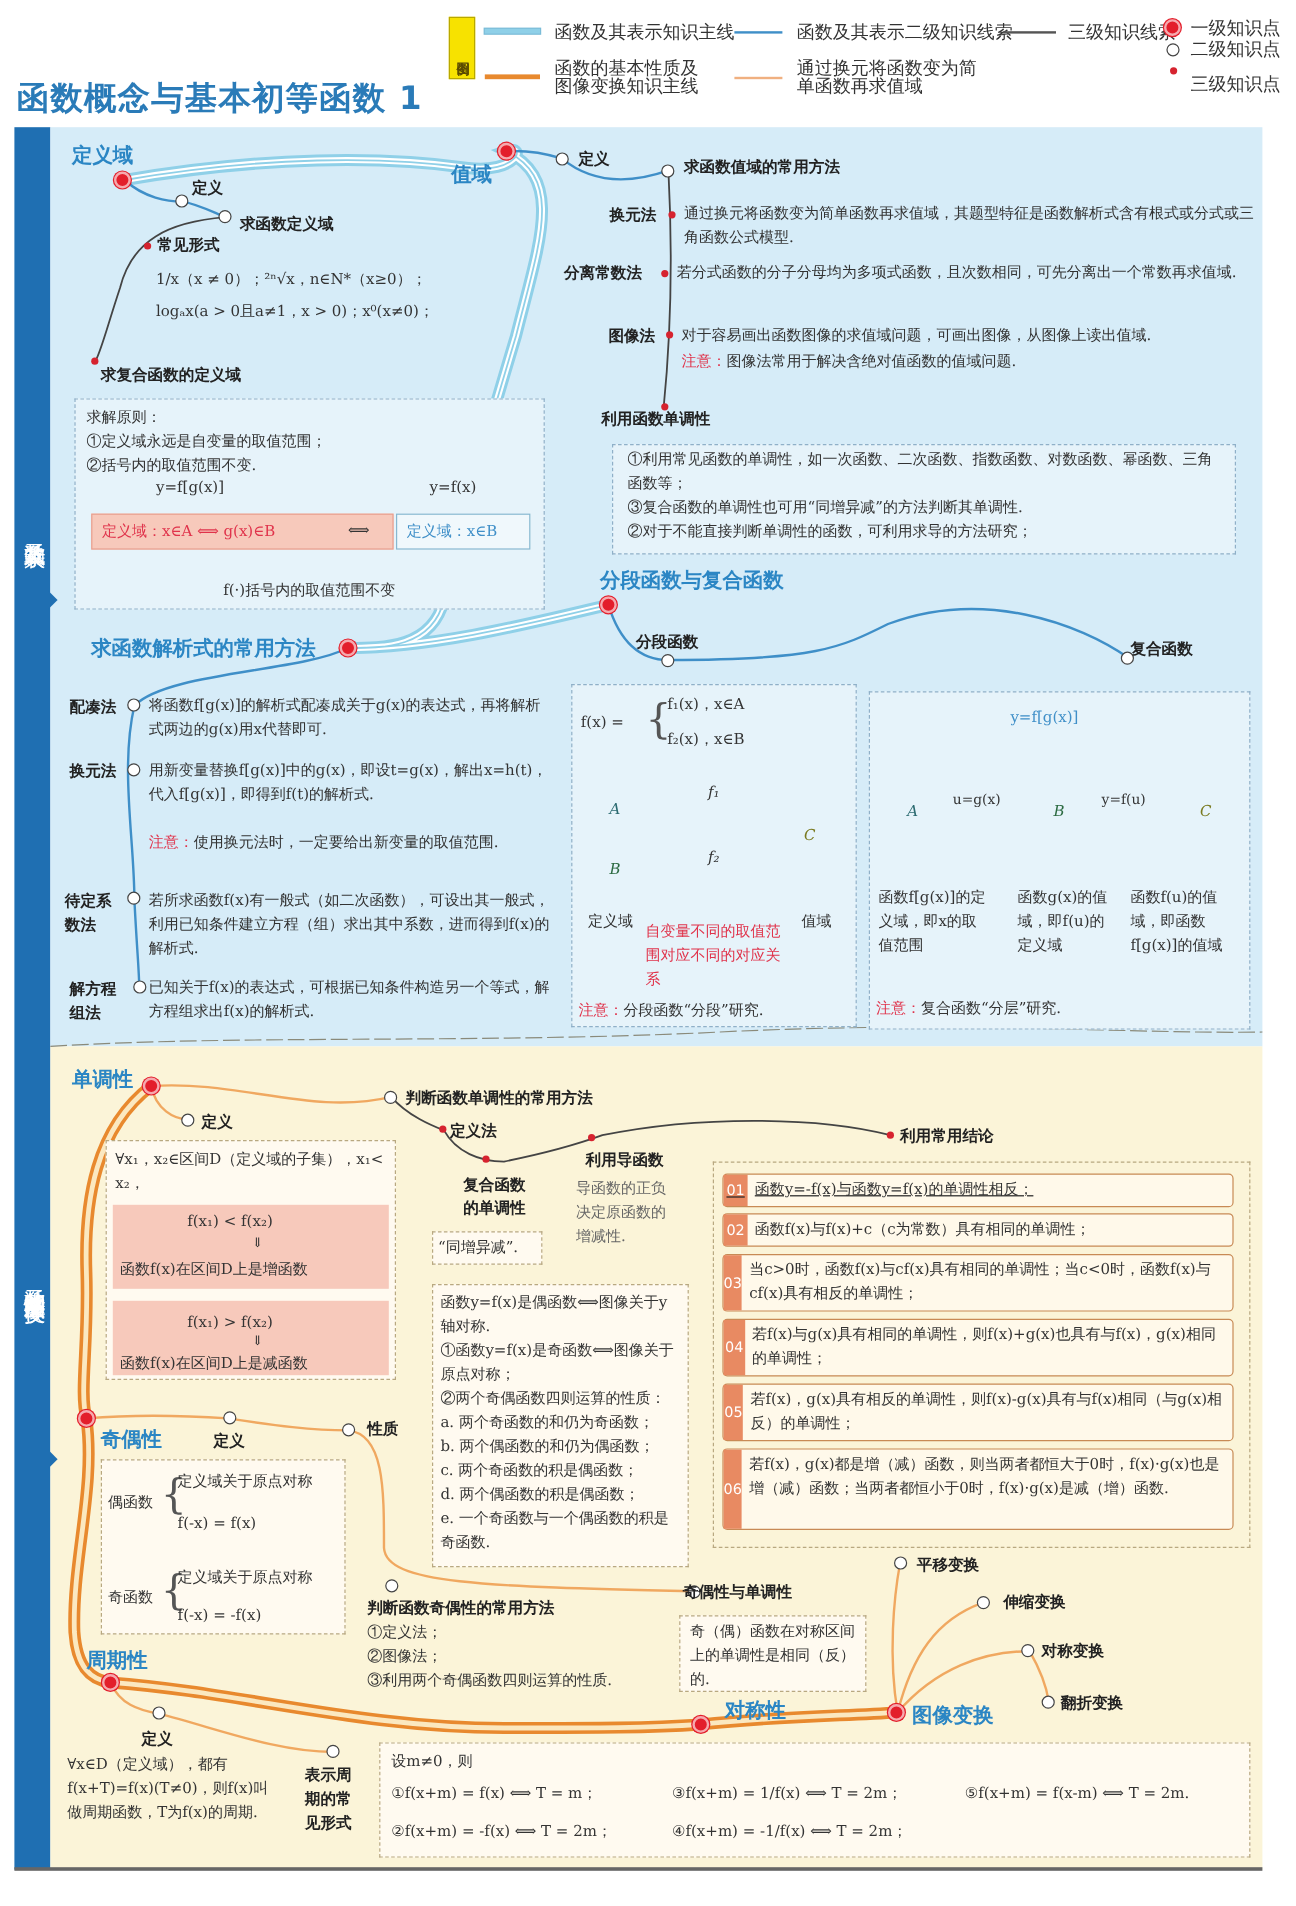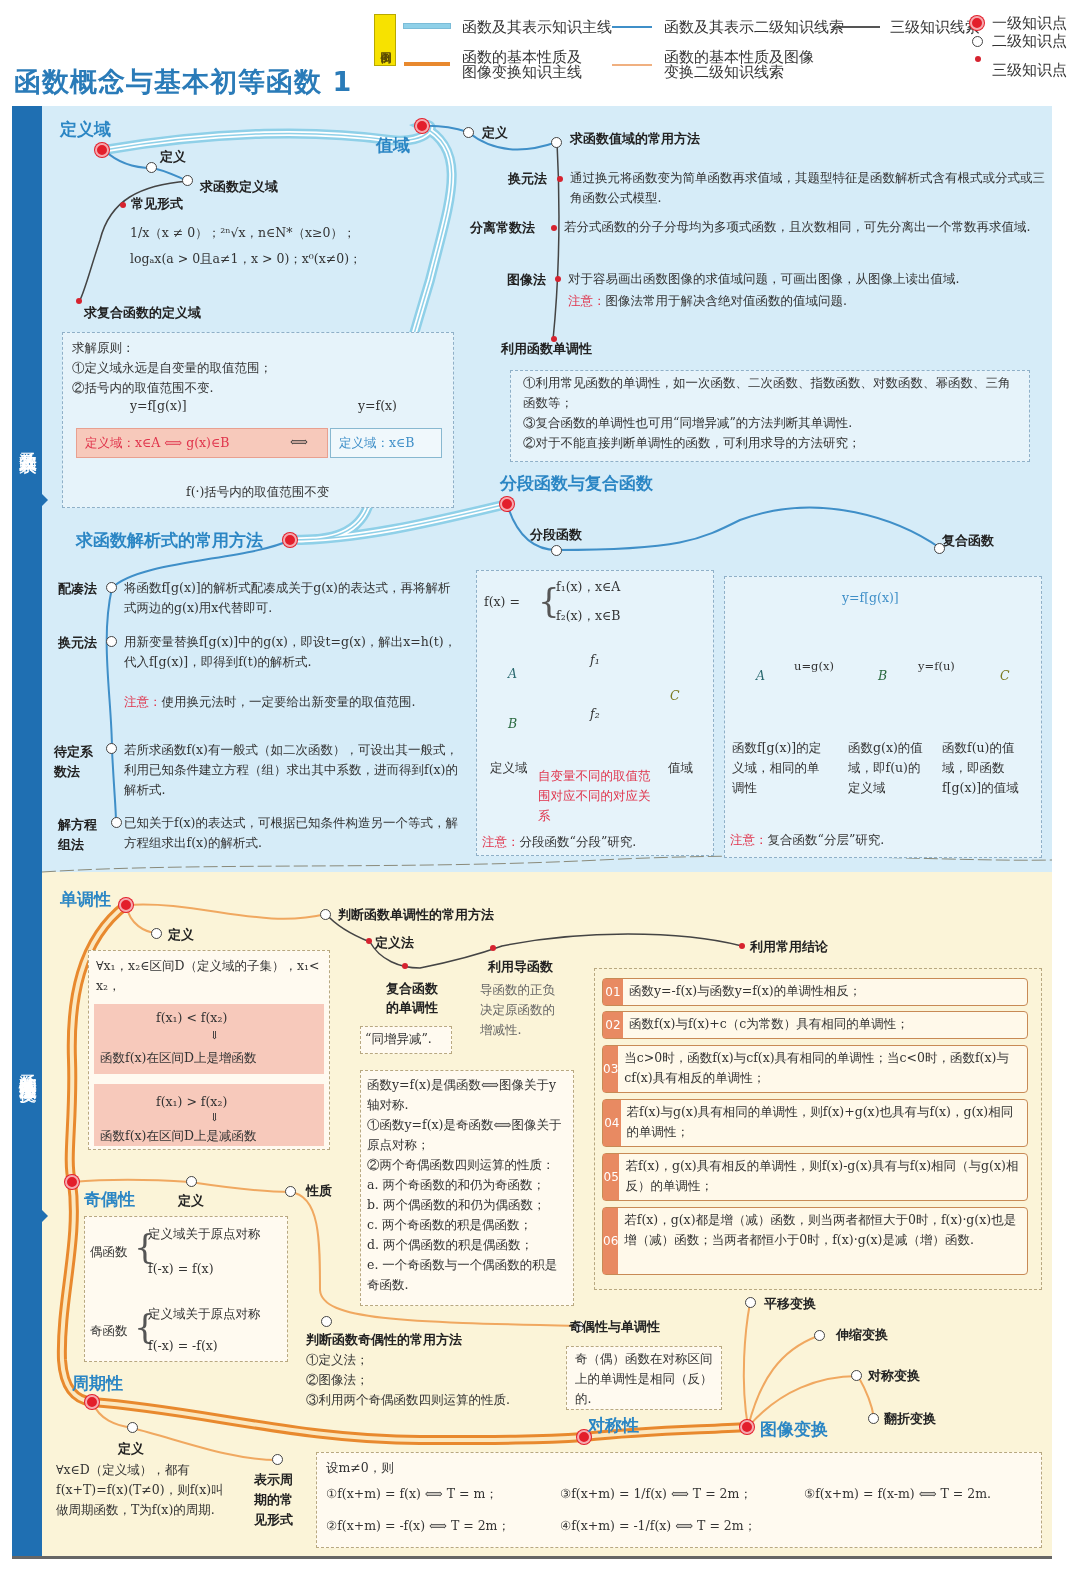"函数的基本性质及图像变换二级知识线索" div.abs { text: 函数的基本性质及图像变换二级知识线索 -> 通过换元将函数变为简单函数再求值域 }
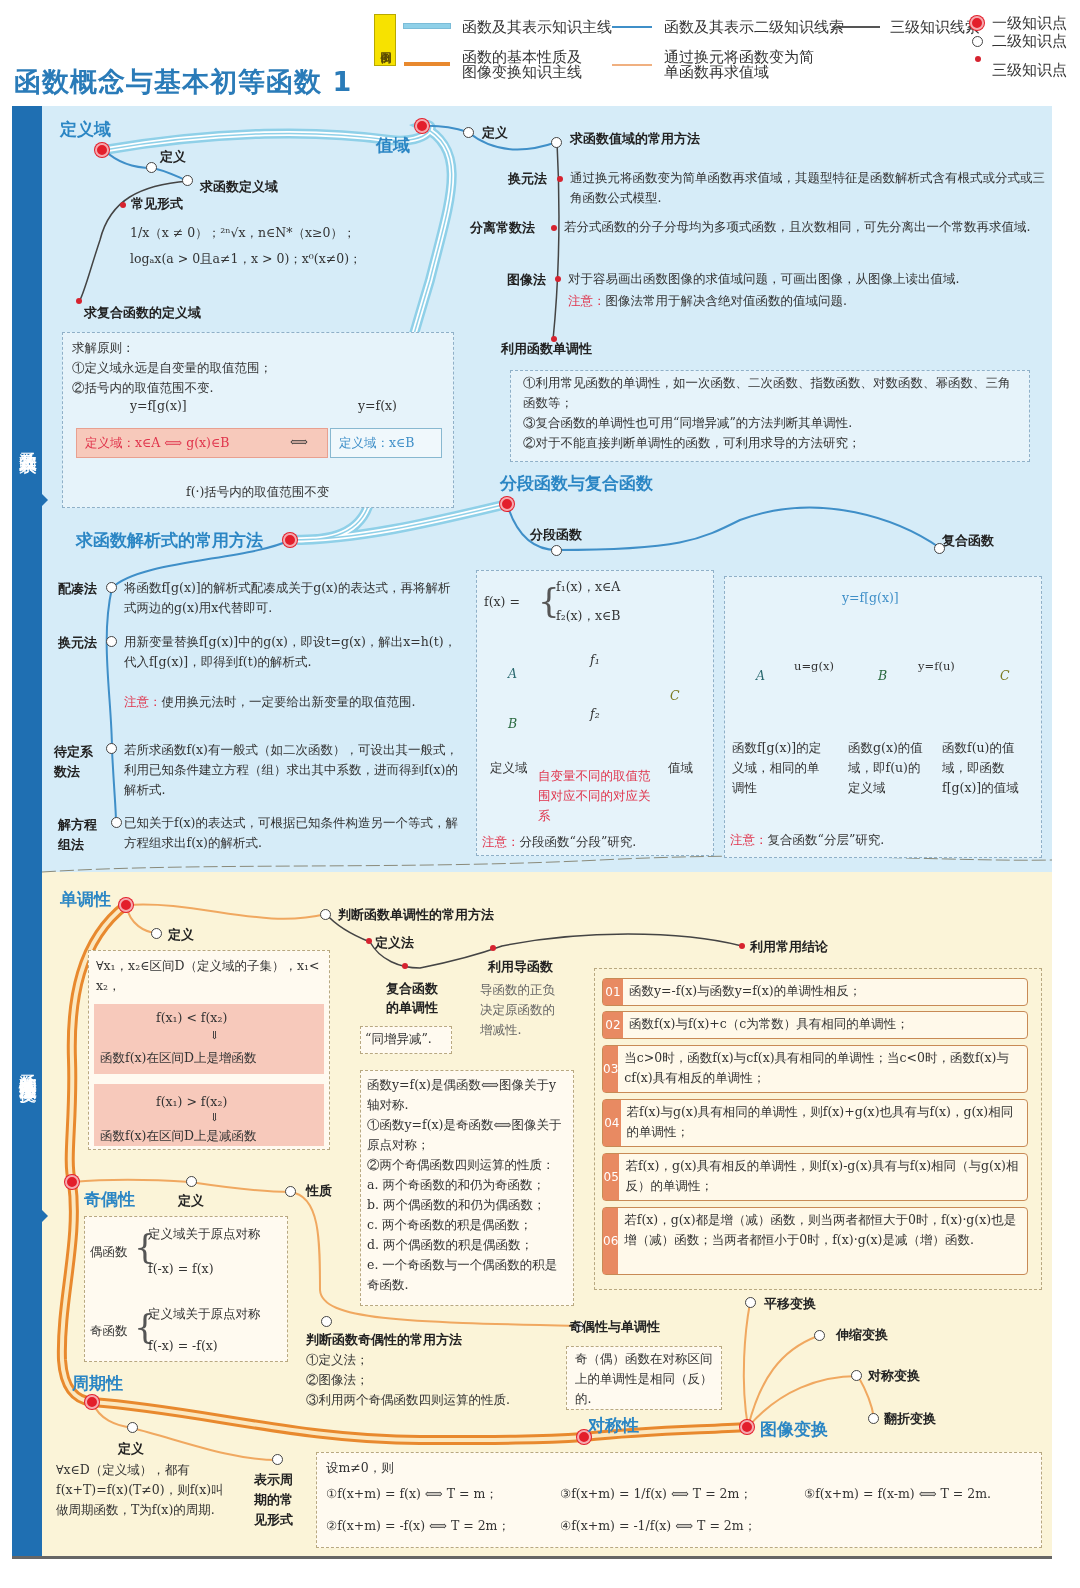"函数f[g(x)]的定义域，相同的单调性" div.abs { text: 相同的单调性 -> 即x的取值范围 }
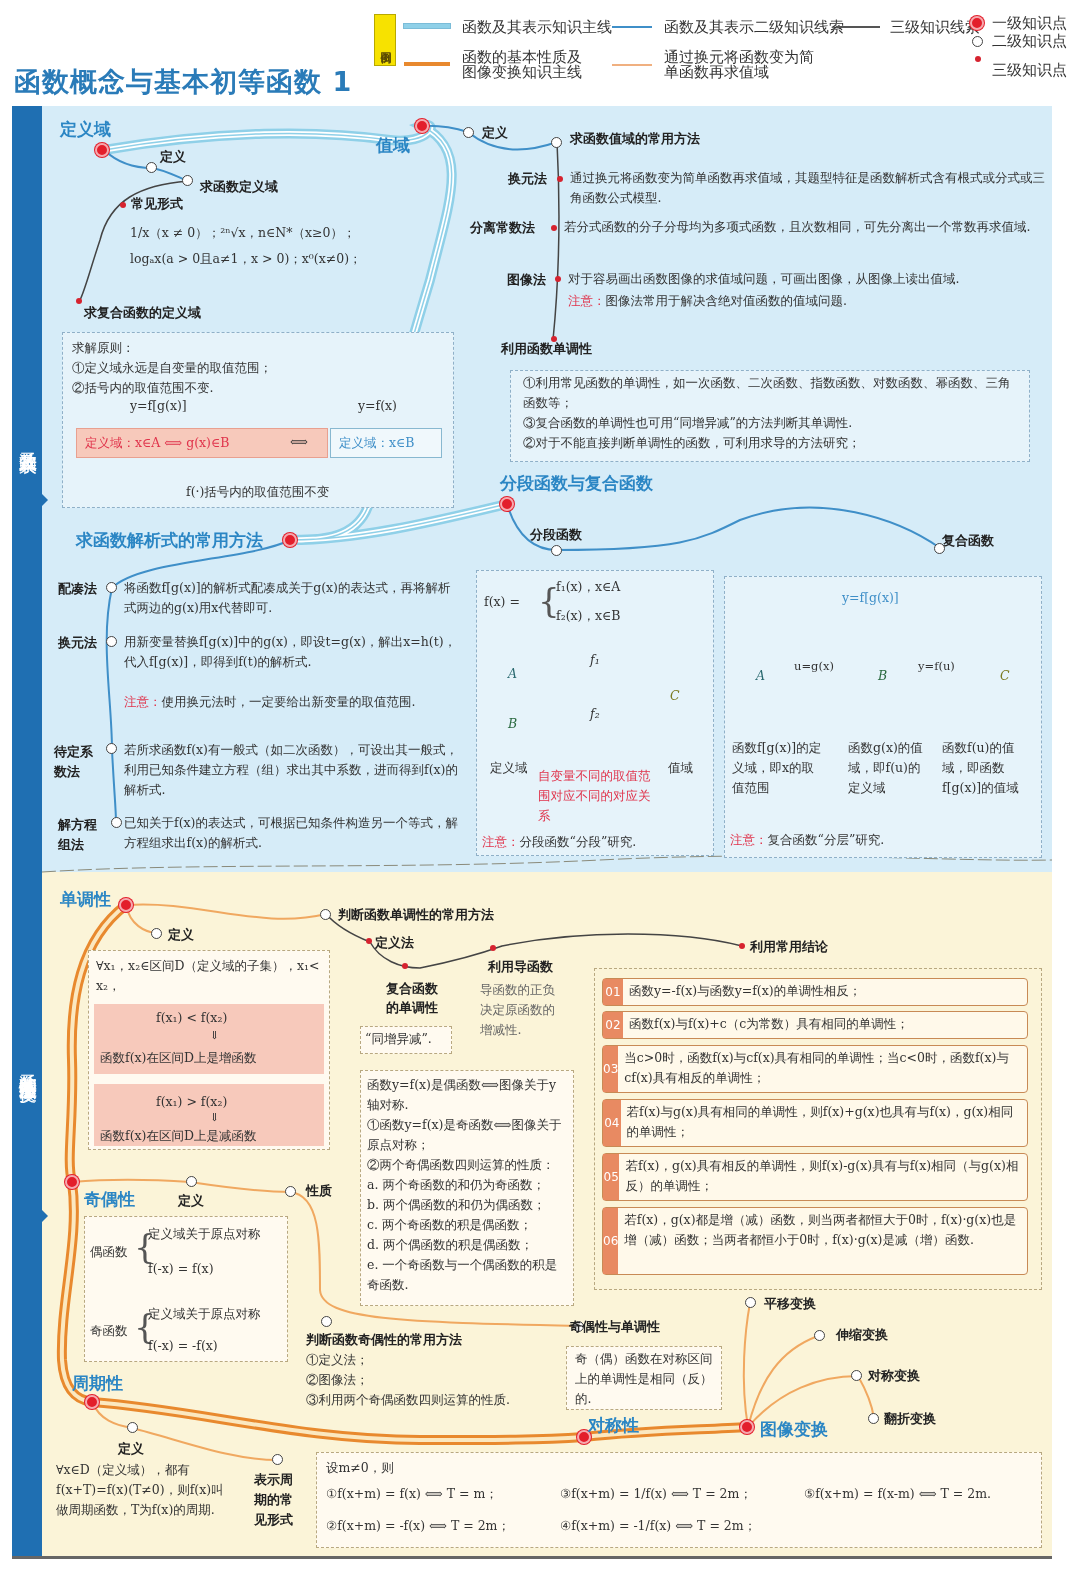"01" div.abs { text-decoration: none -> underline }
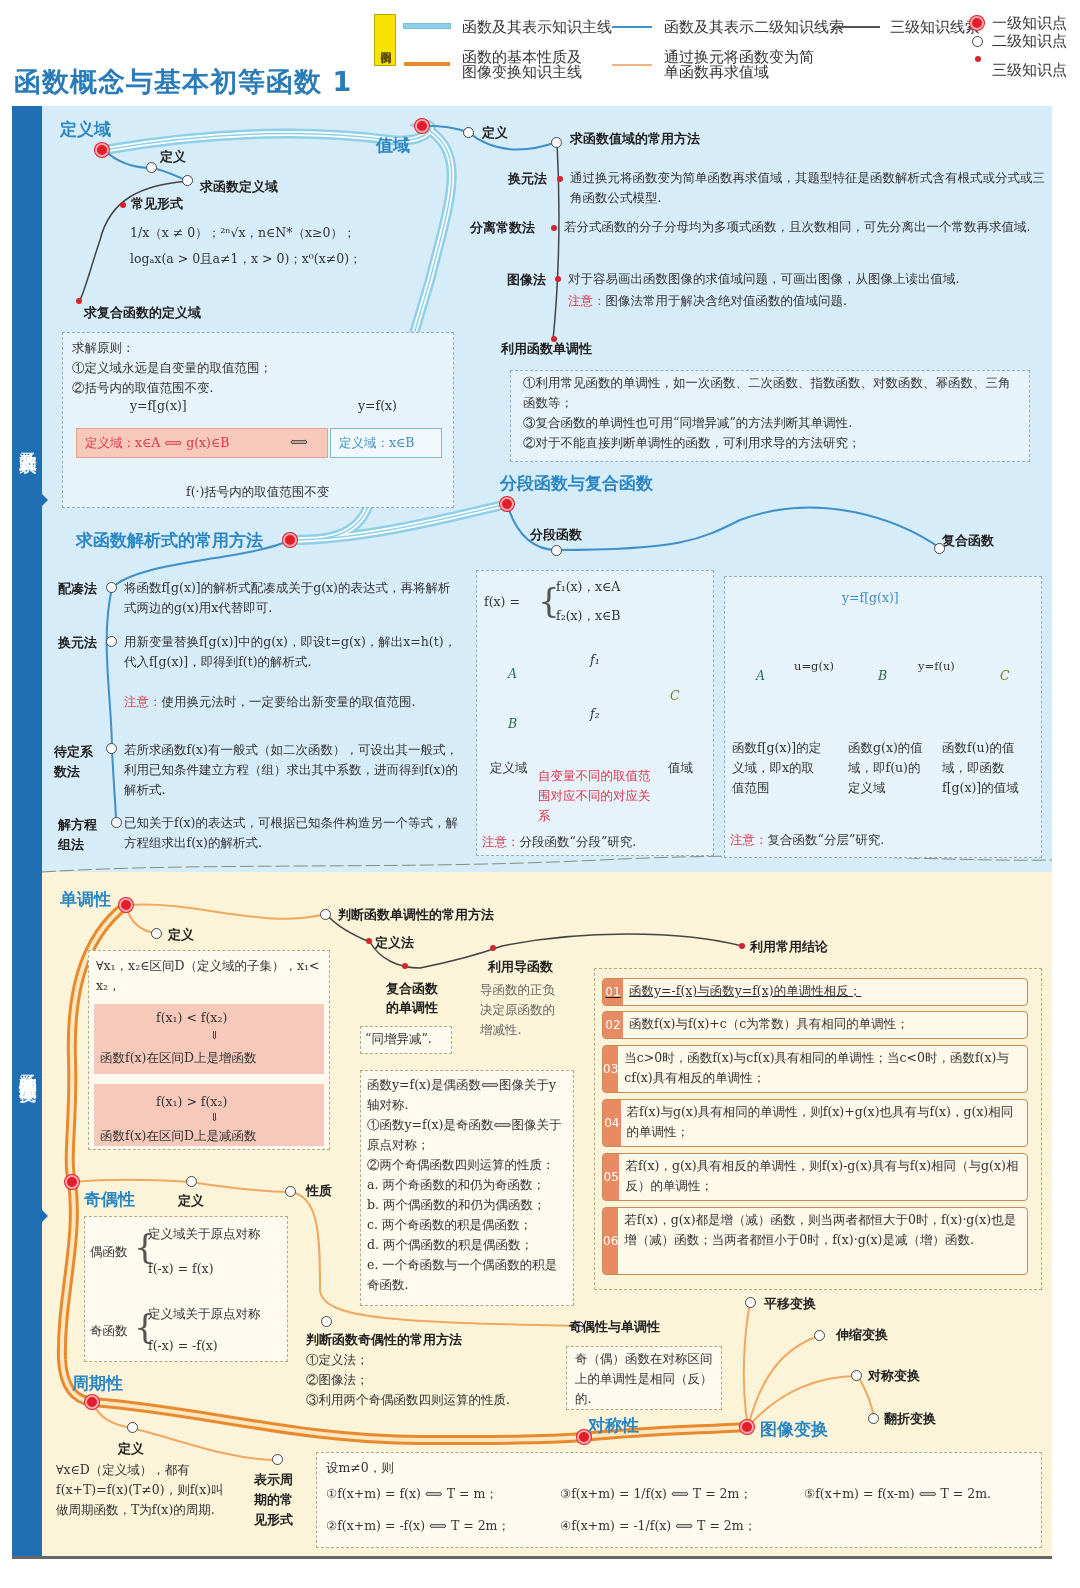"对称性" div.abs { left: 588px -> 604px }
